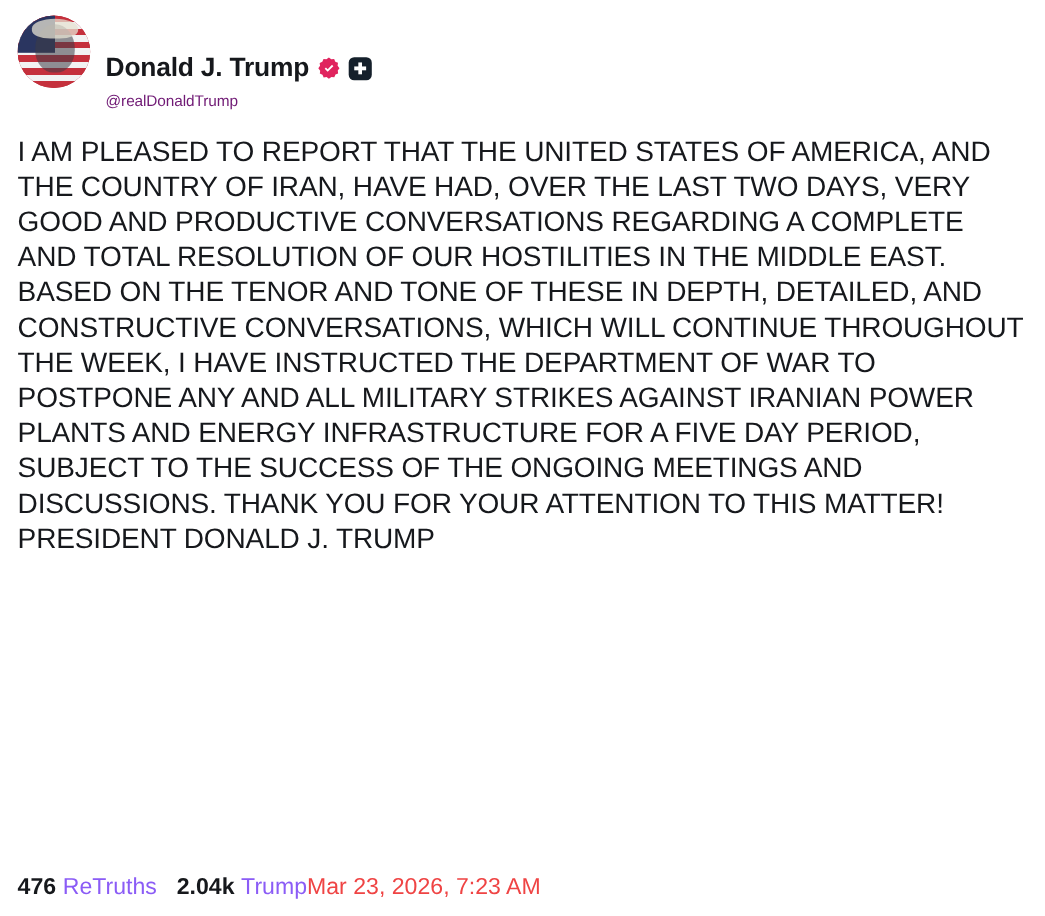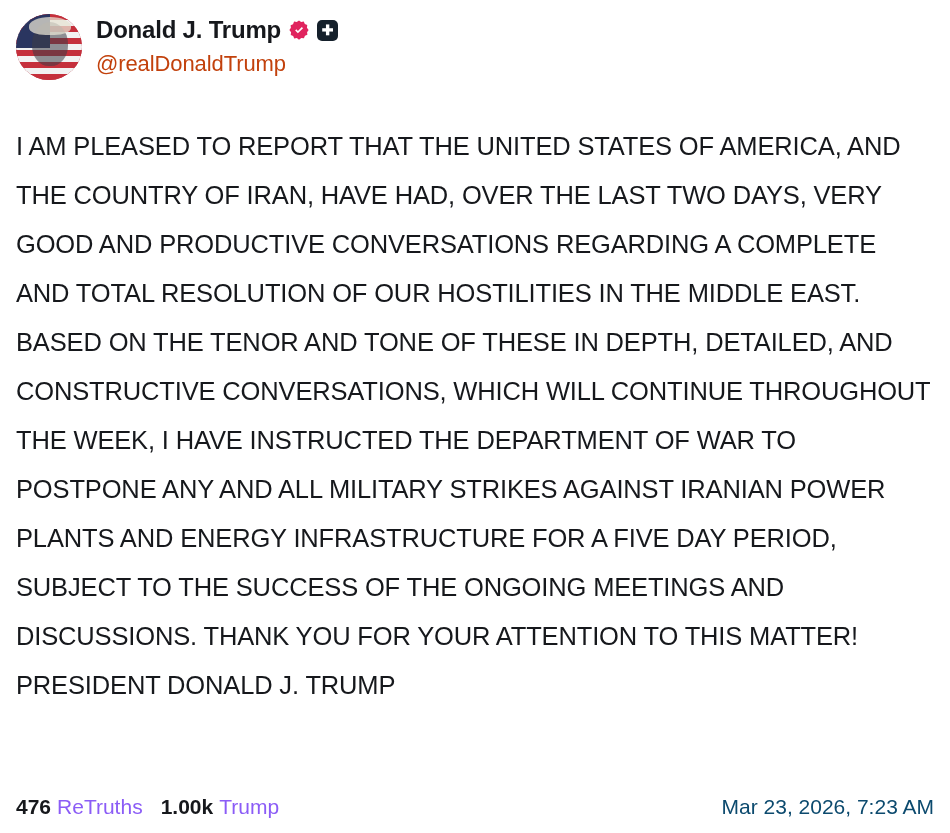"Donald J. Trump" .names { margin-top: none -> 32px }
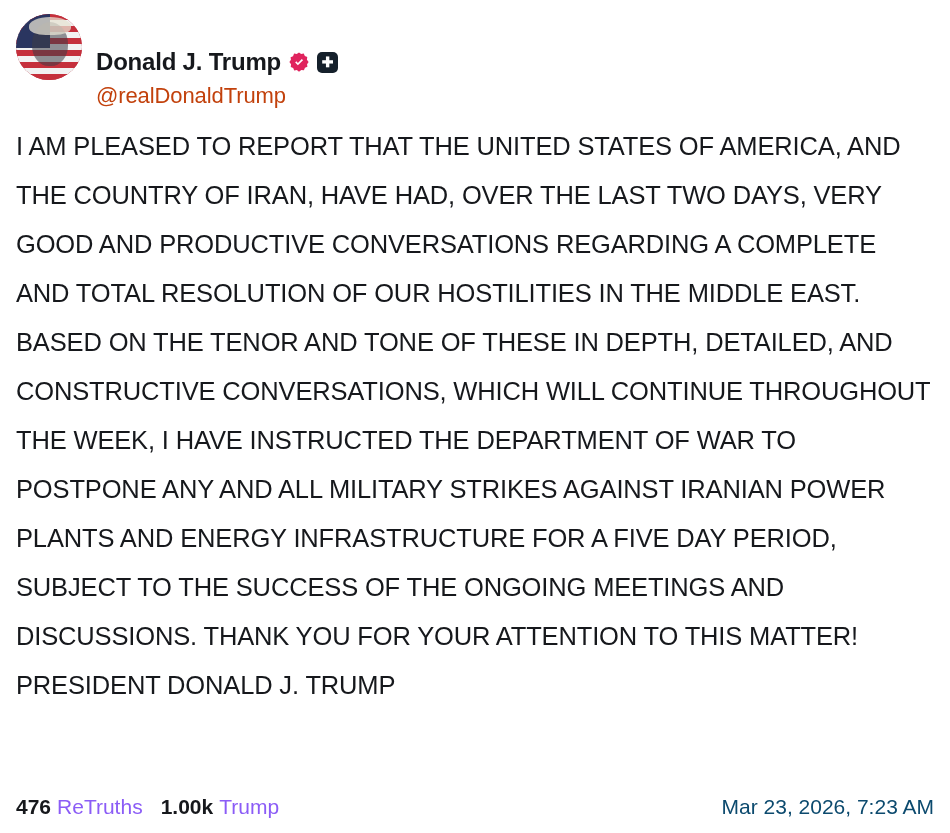"@realDonaldTrump" .handle { color: #c2410c -> #701a75; font-size: 22px -> 14px }
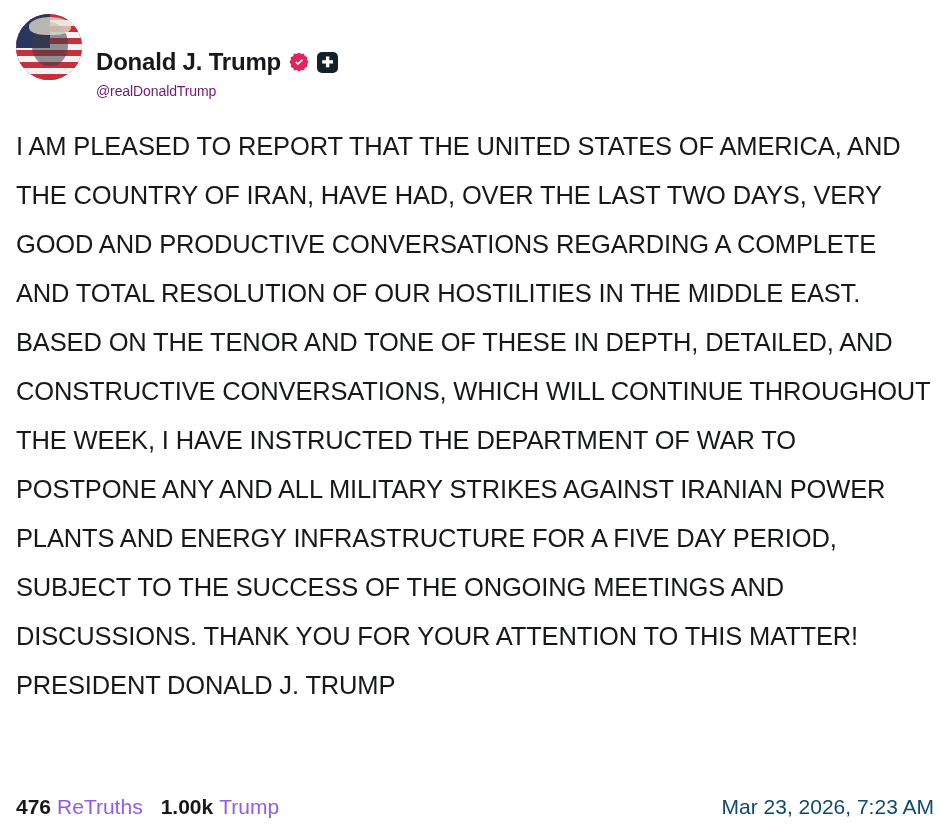"I AM PLEASED TO REPORT" .body-text { line-height: 49px -> 32px }
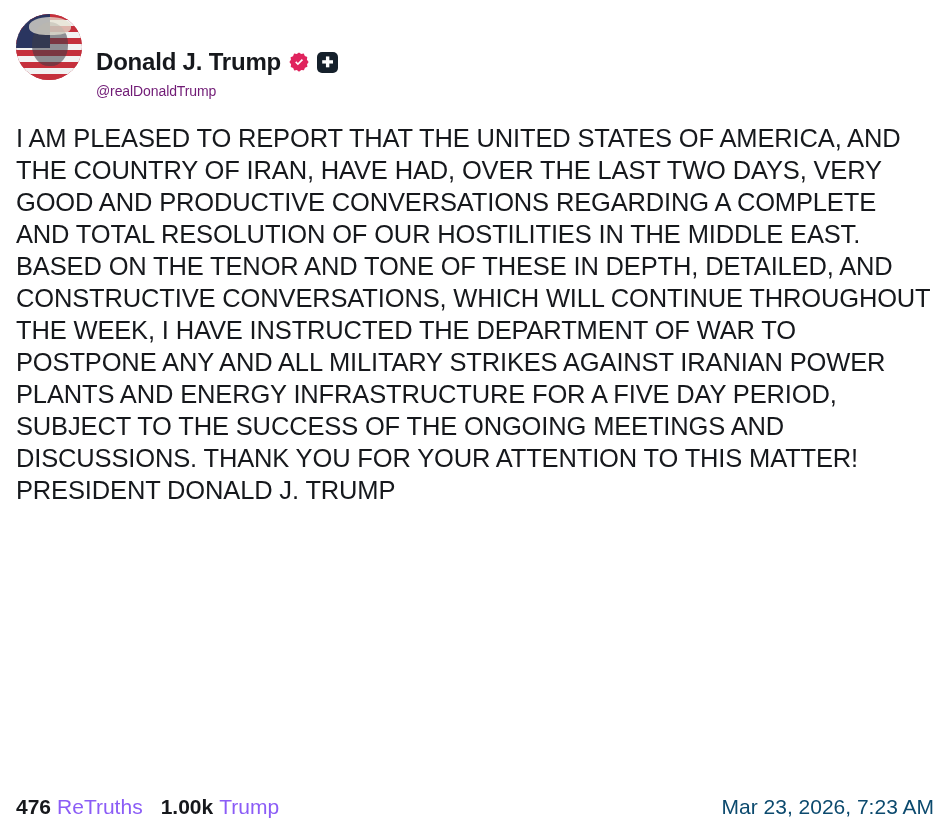"476" .footer { justify-content: space-between -> none }
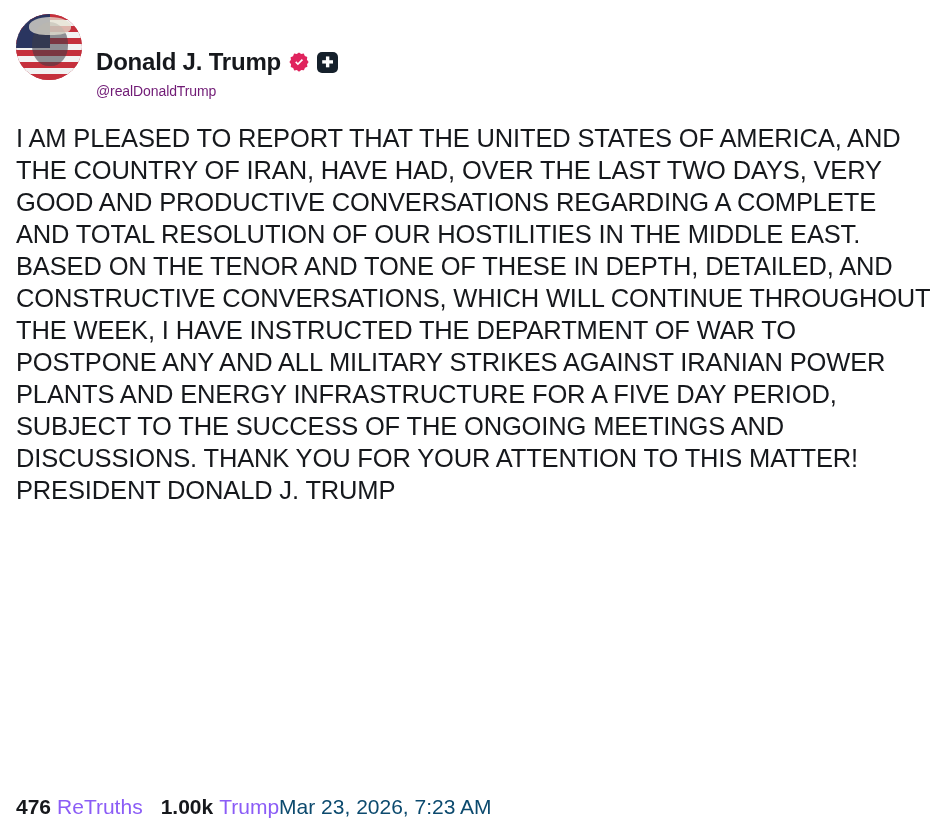"1.00k" span.stat-count { text: 1.00k -> 2.04k }
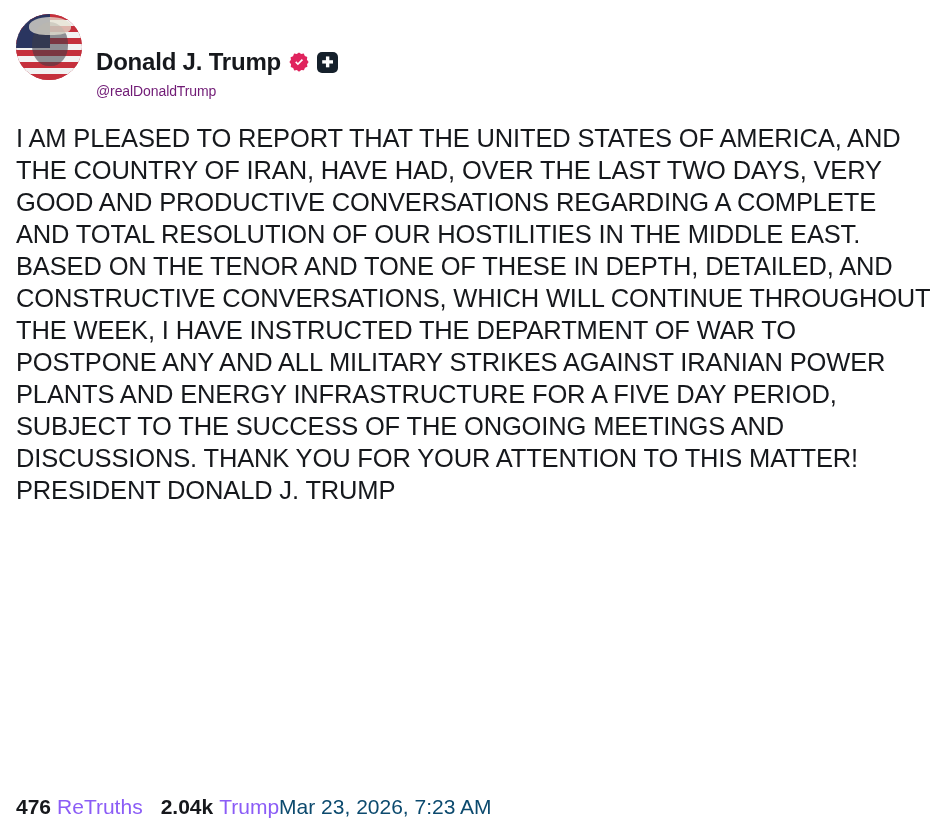"Mar 23, 2026, 7:23 AM" .timestamp { color: #0c4a6e -> #ef4444 }
